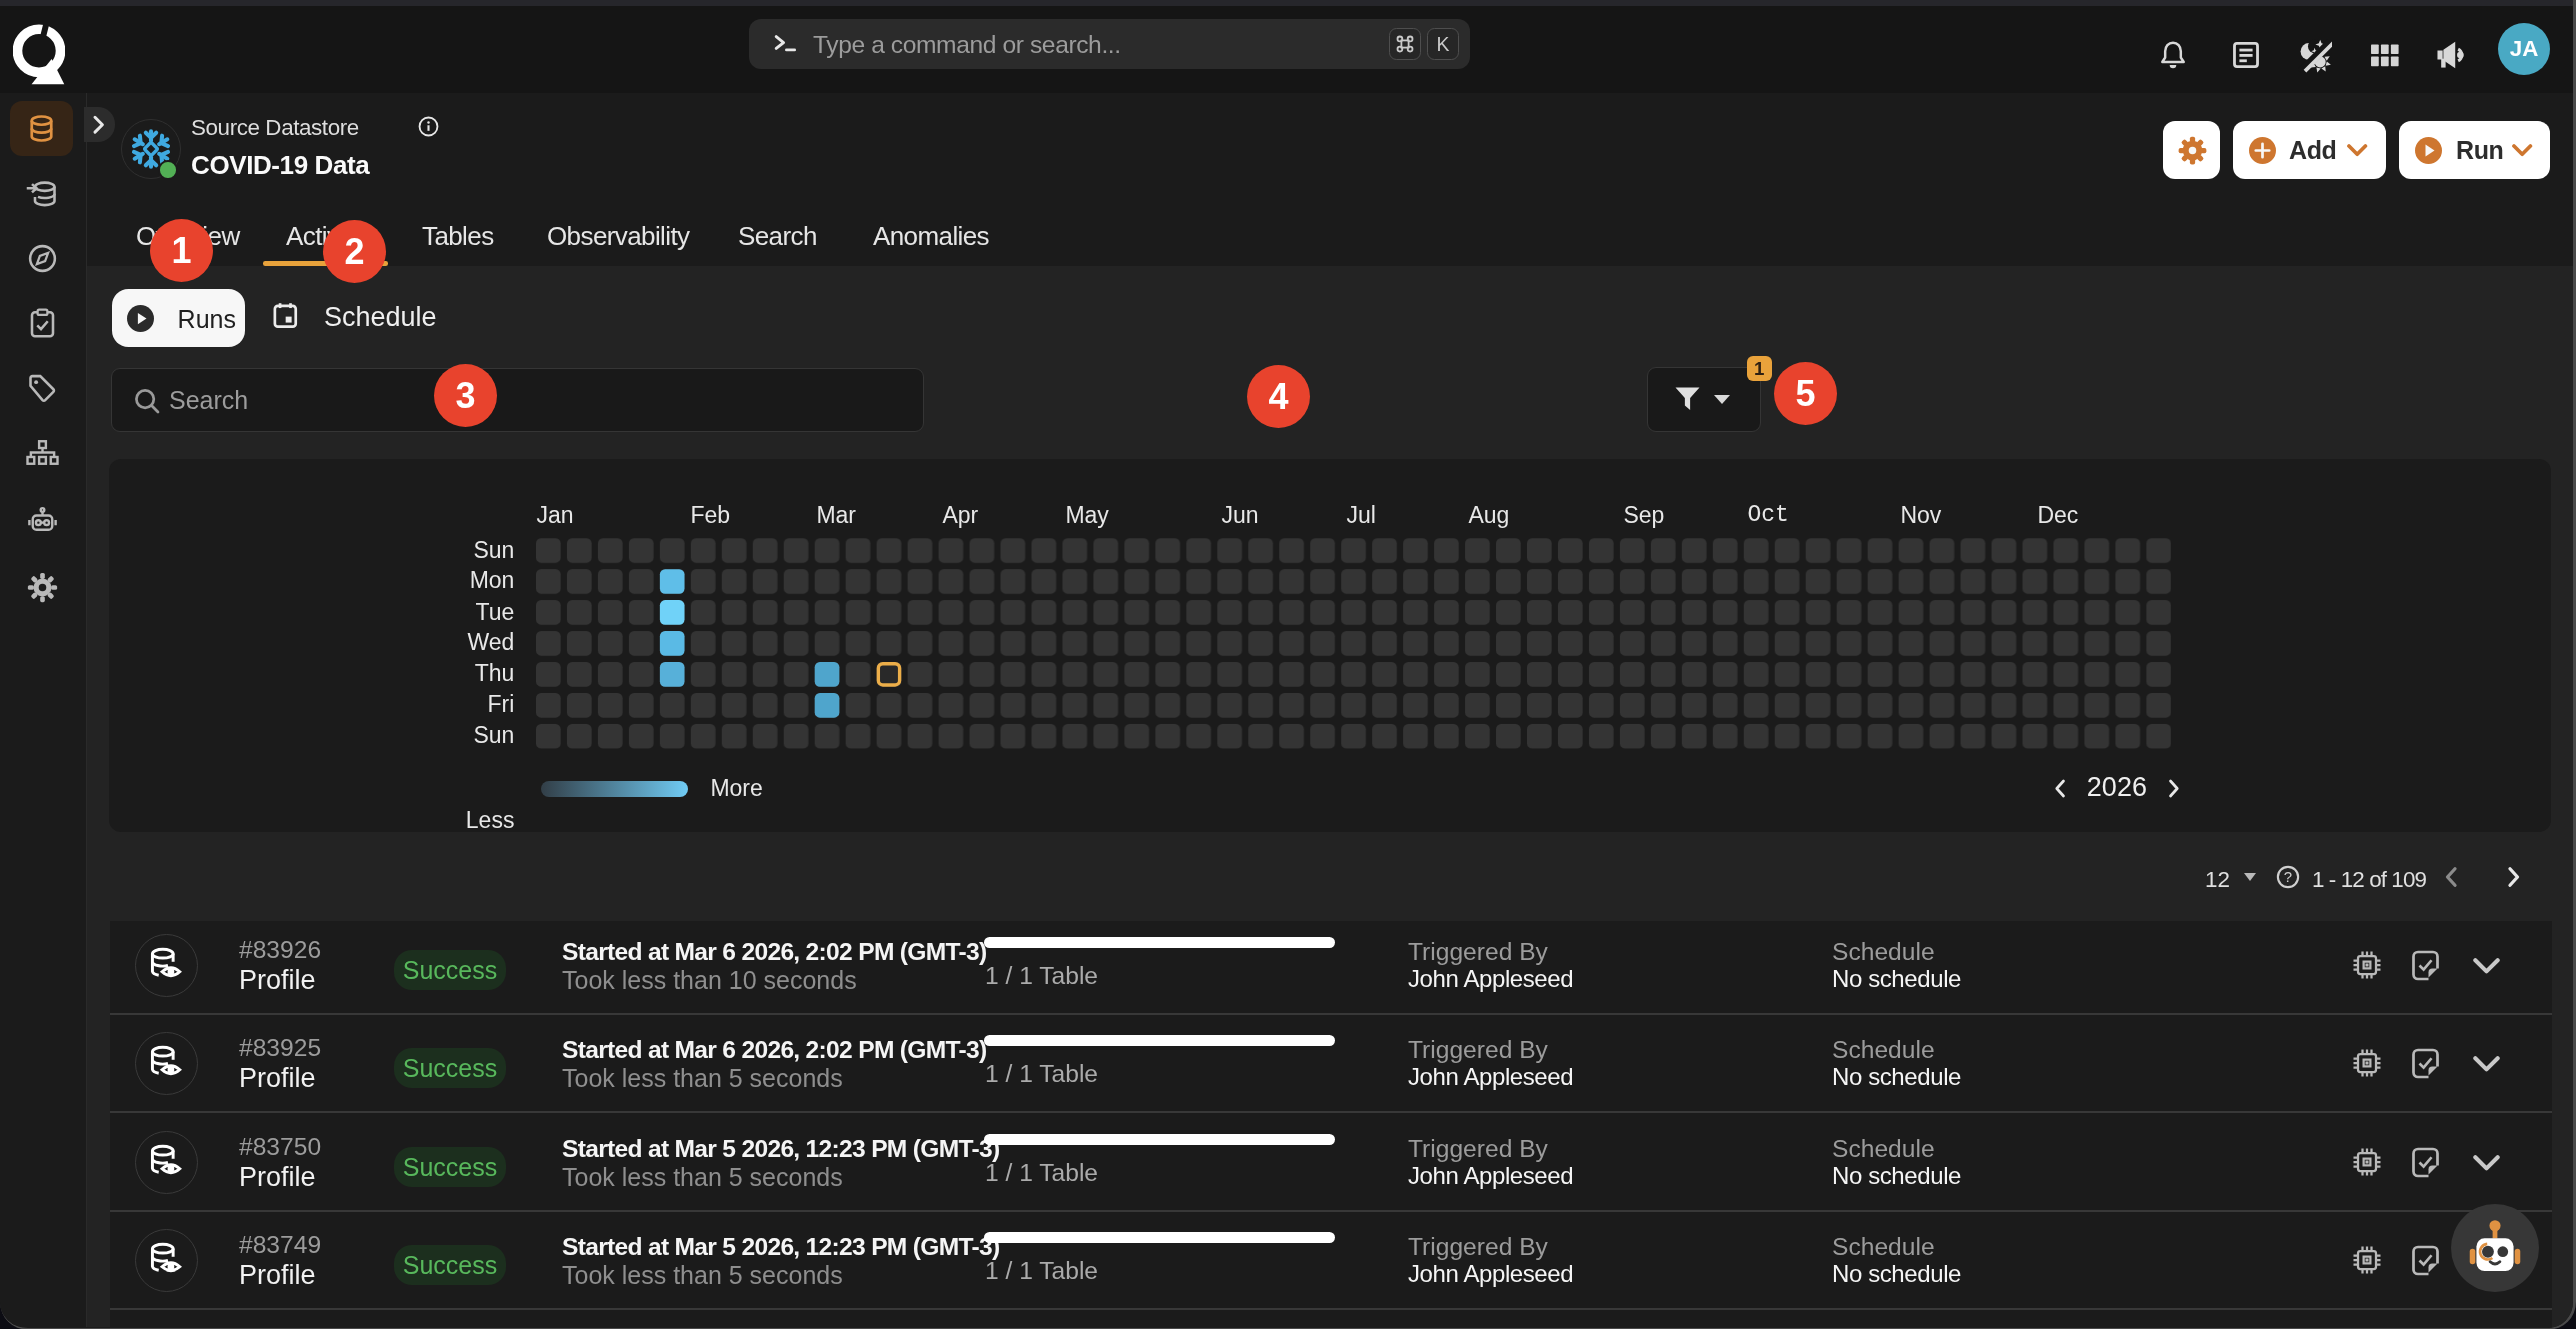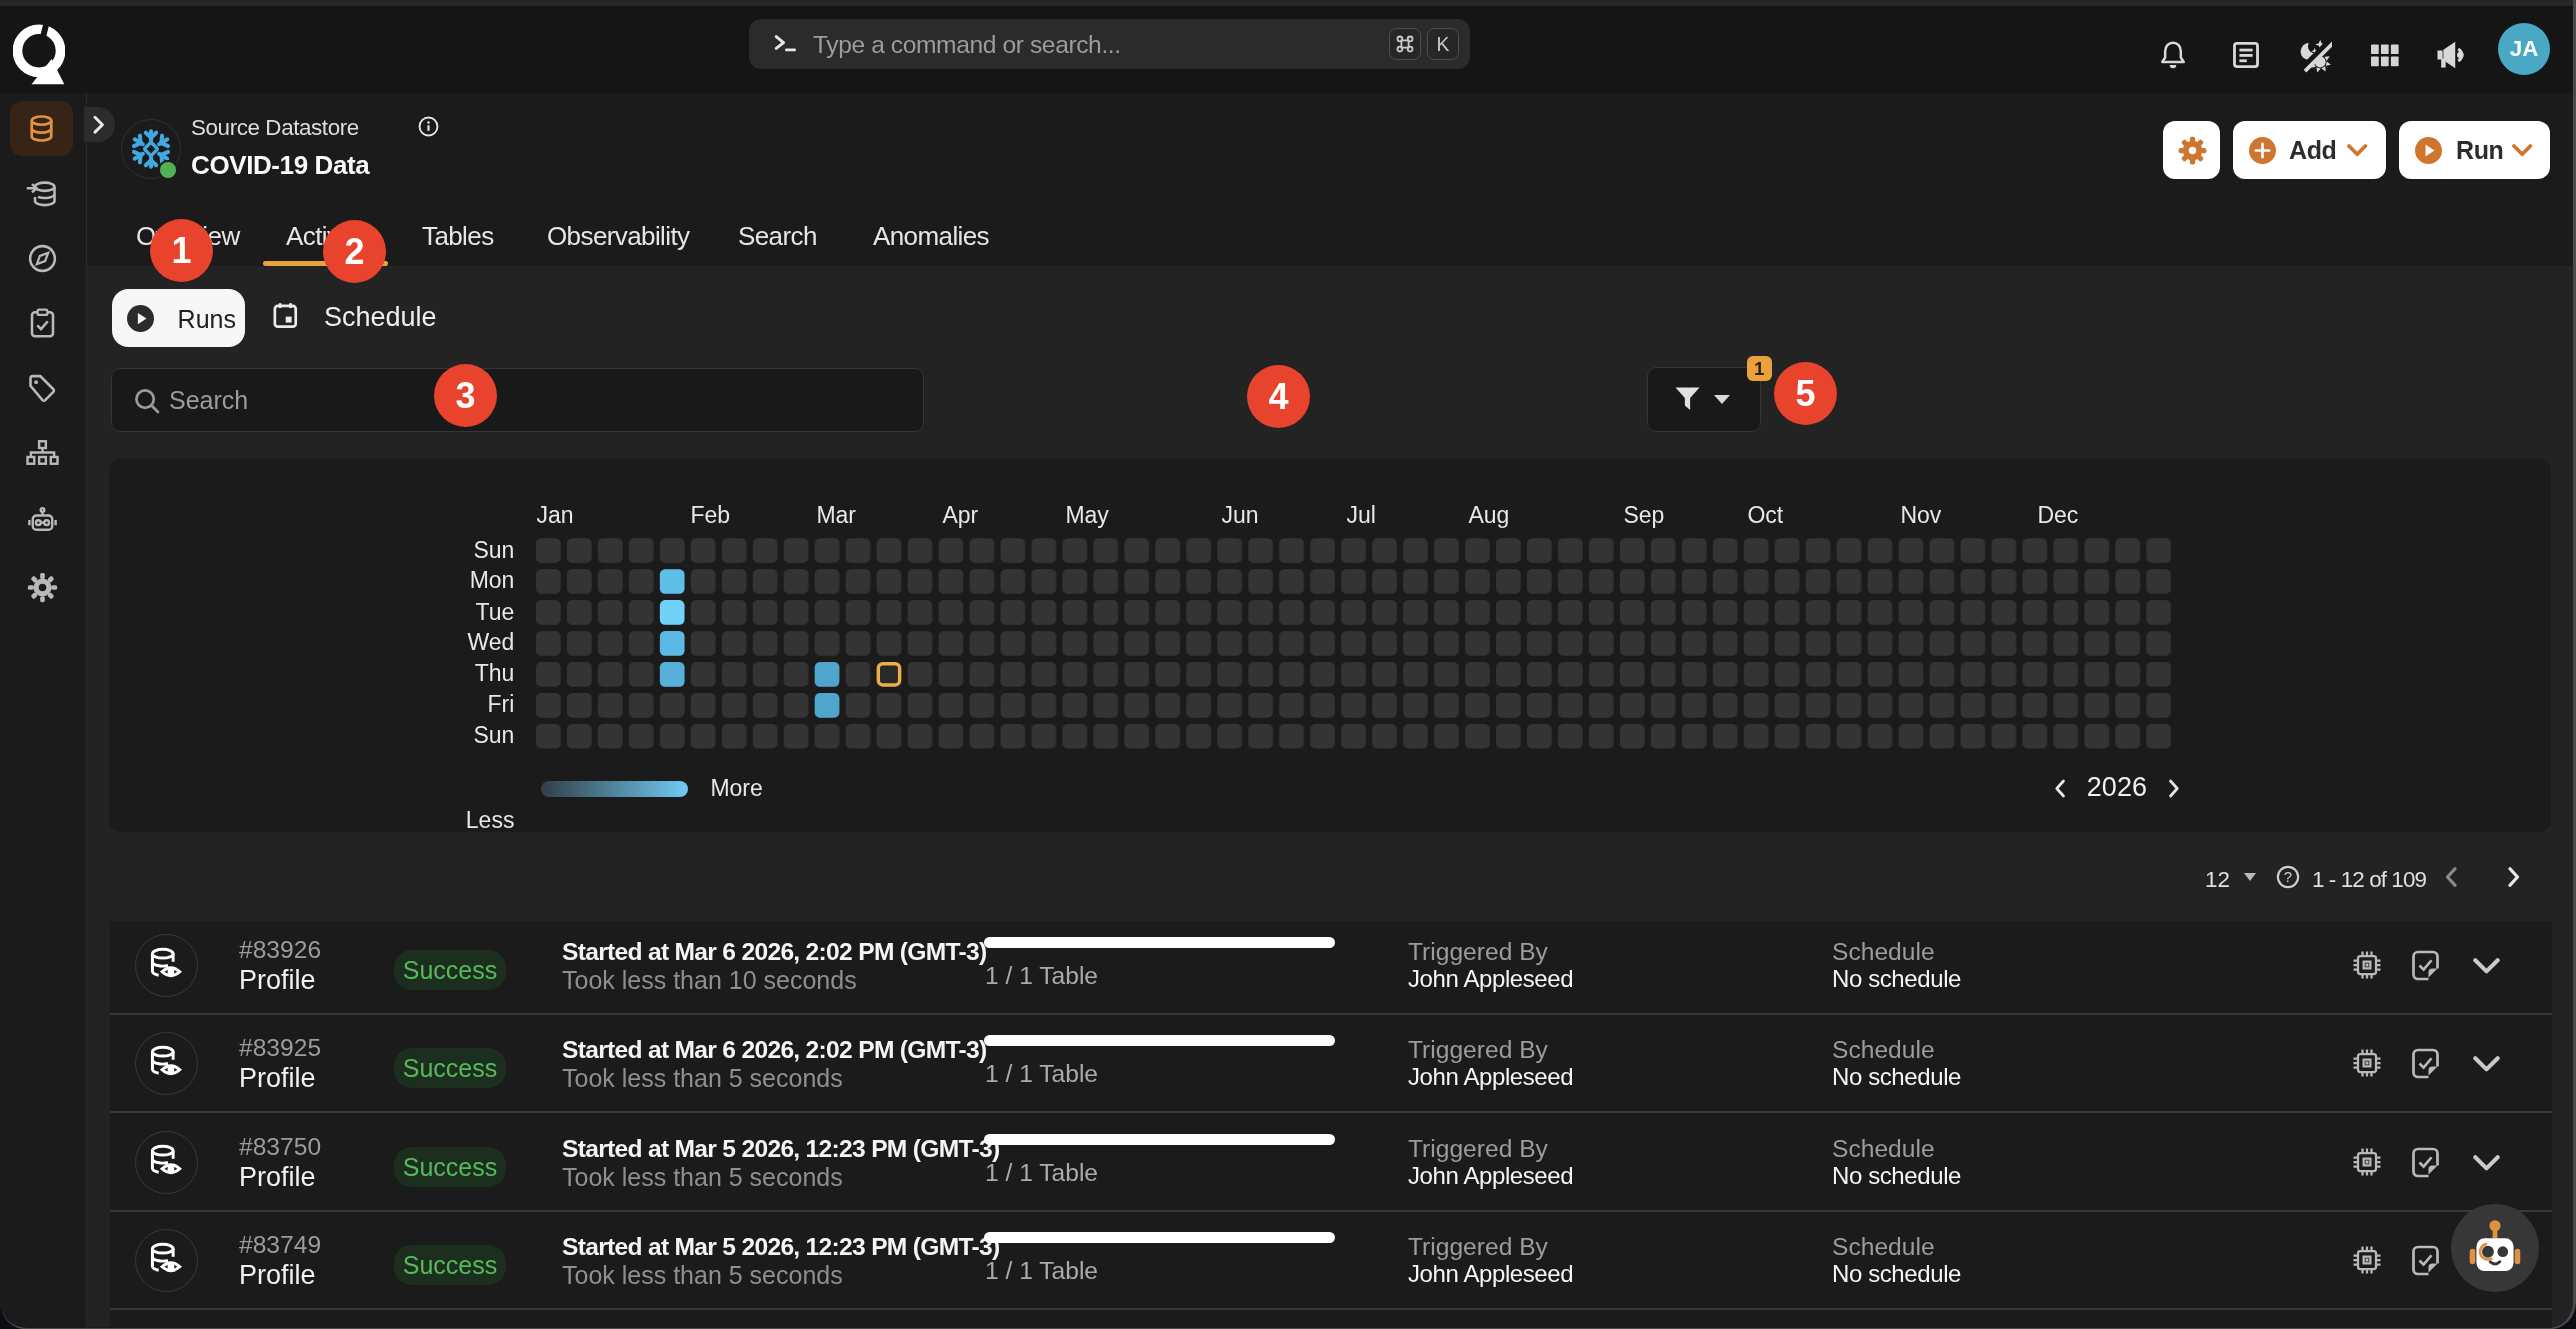"Oct" div.a { font-family: none -> Liberation Mono, monospace }
